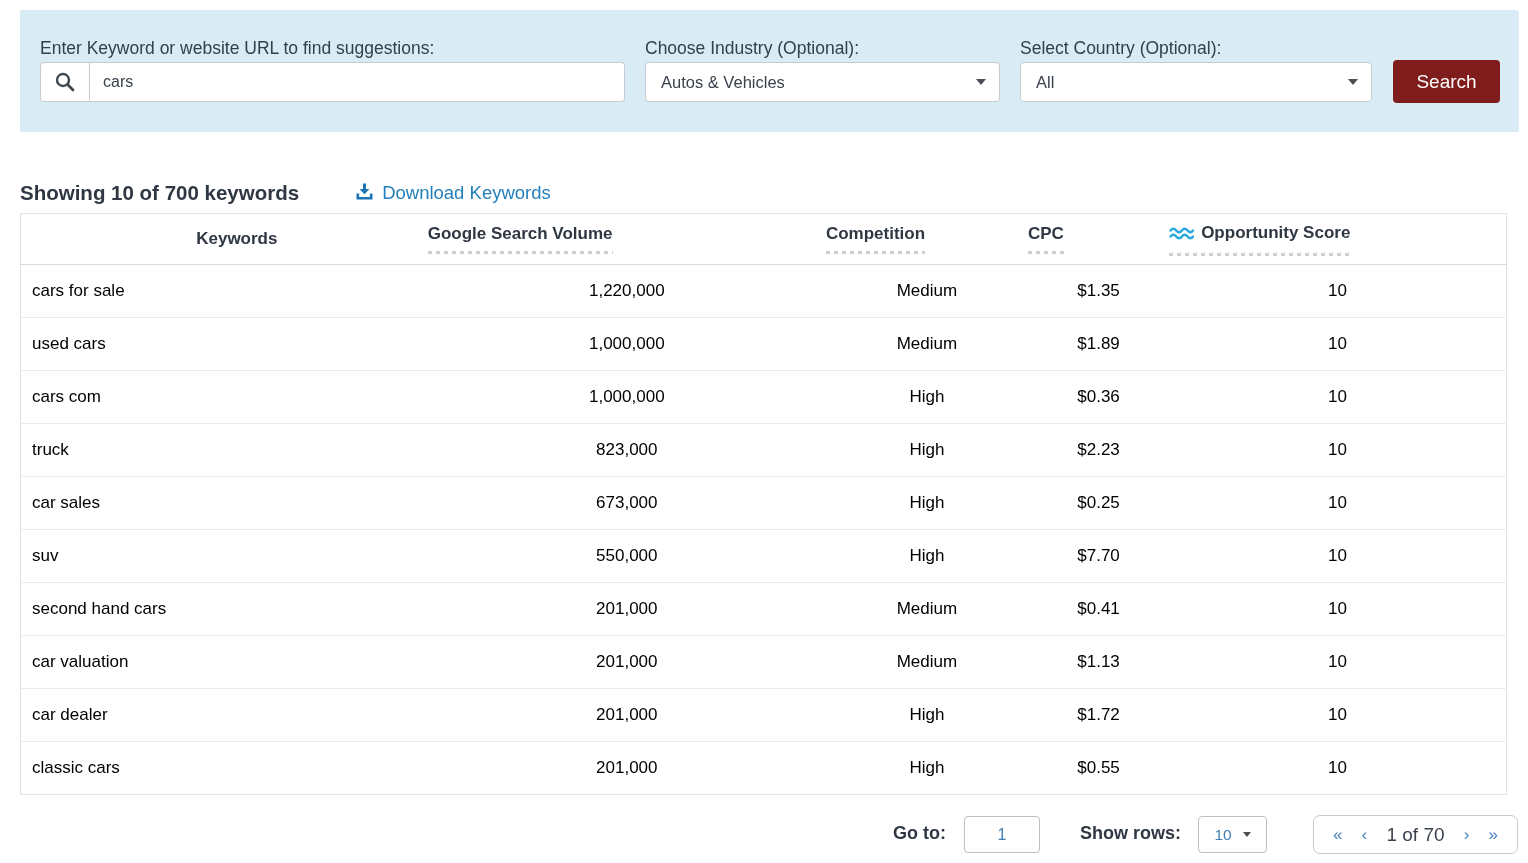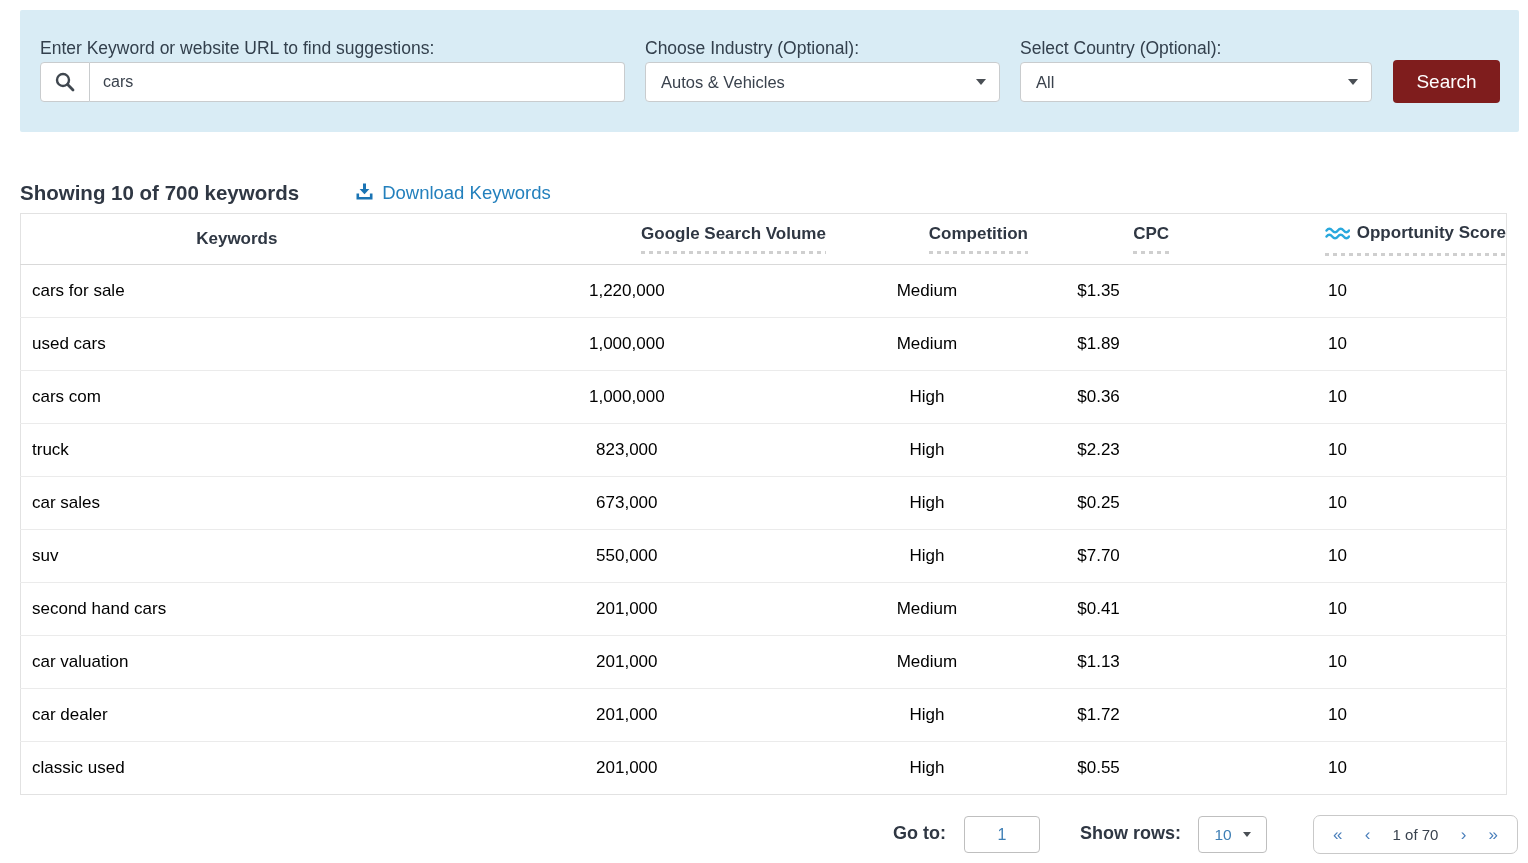"Google Search Volume" th { text-align: right -> left }
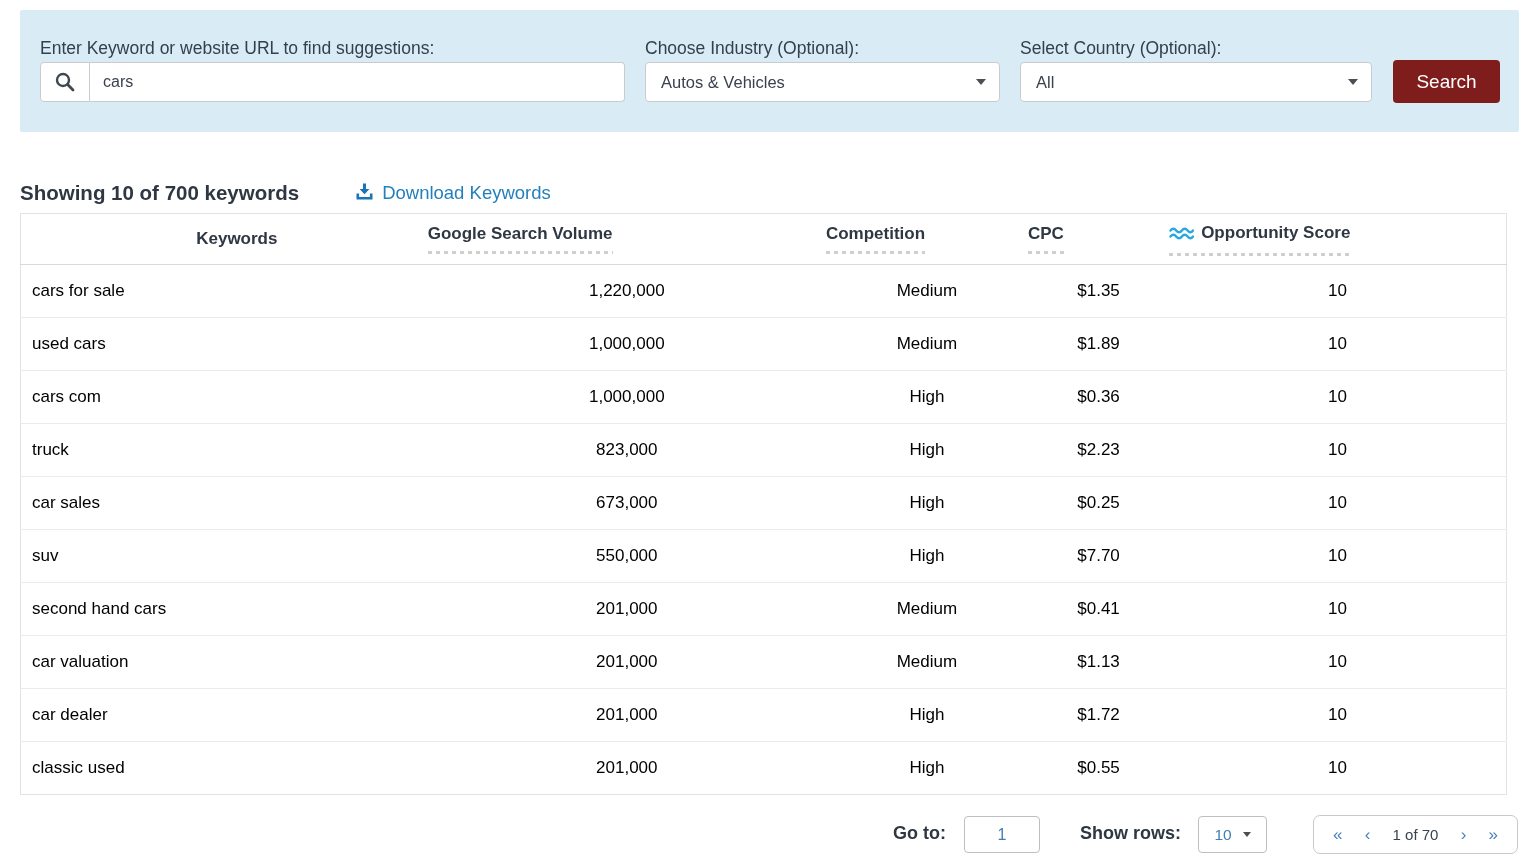"classic used" td.col-left { text: used -> cars }
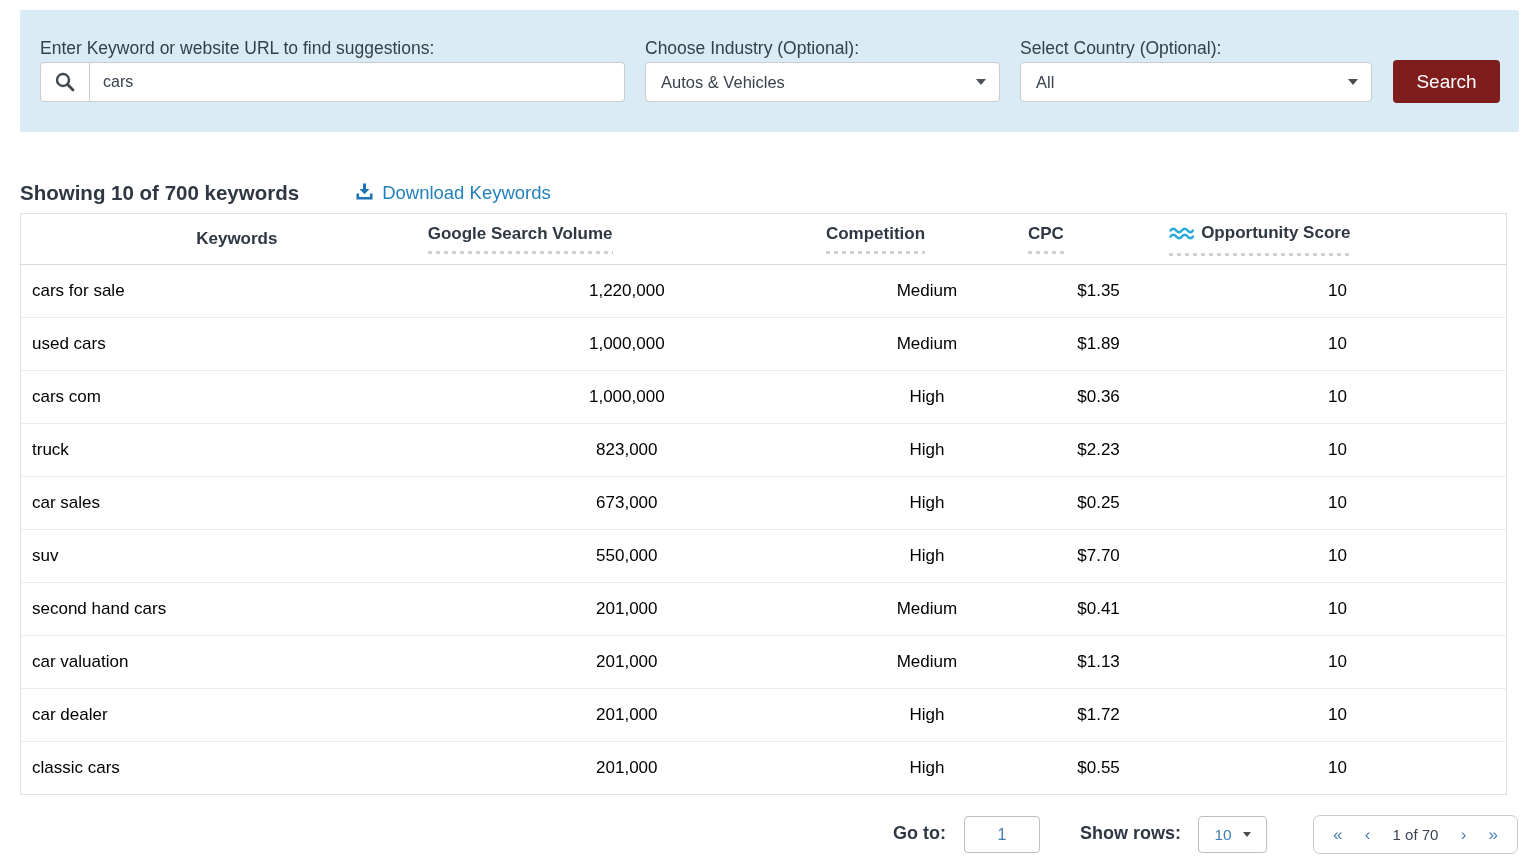"1 of 70" .page-current { font-size: 15px -> 19px }
